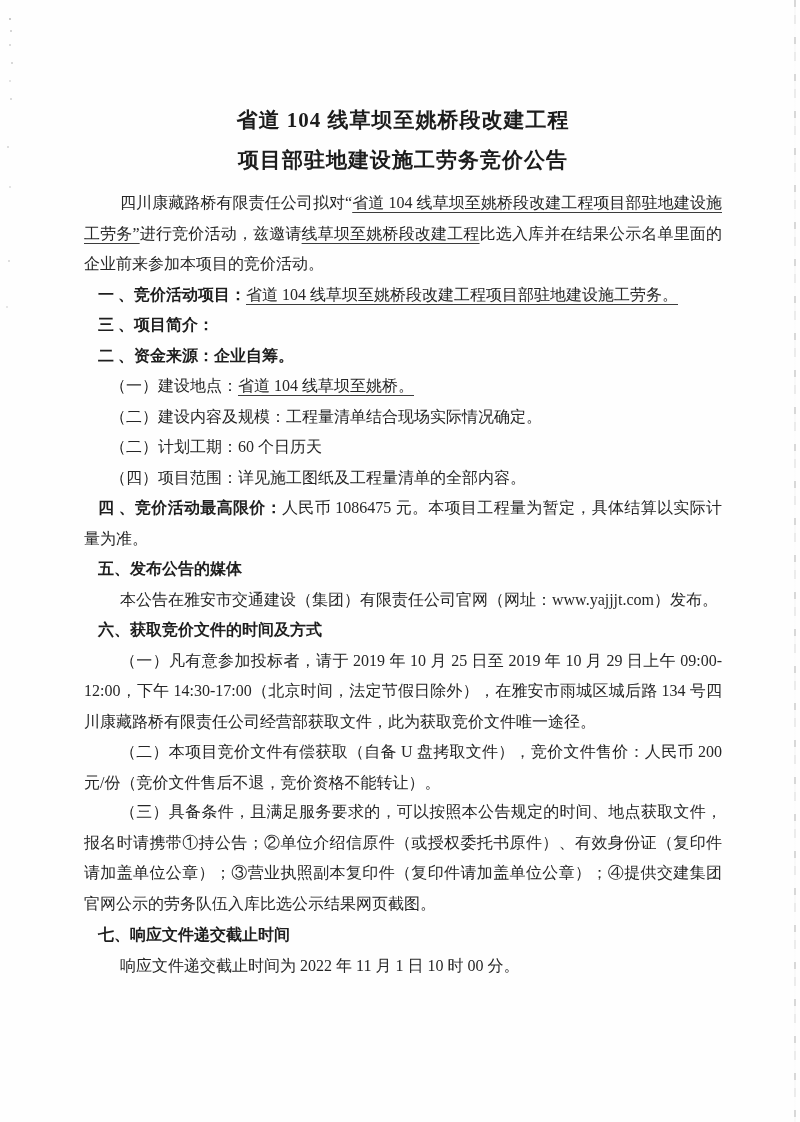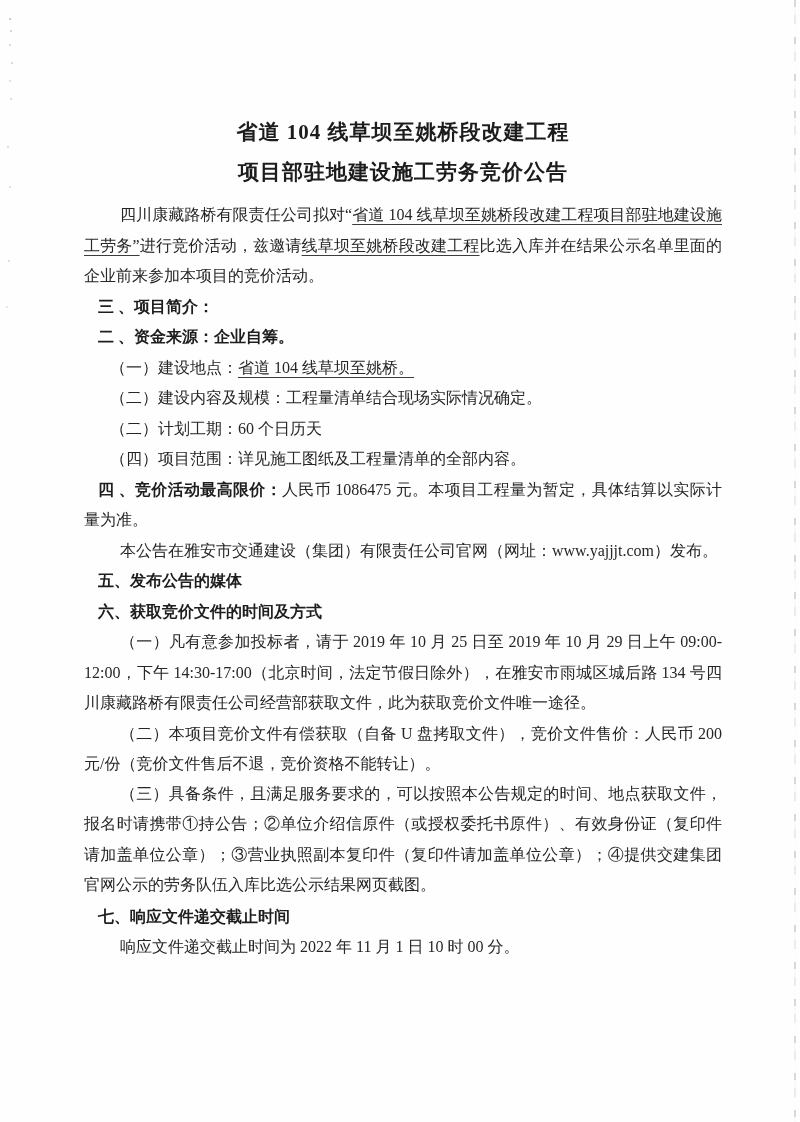"省道 104 线草坝至姚桥段改建工程" .doc { top: 112px -> 100px }
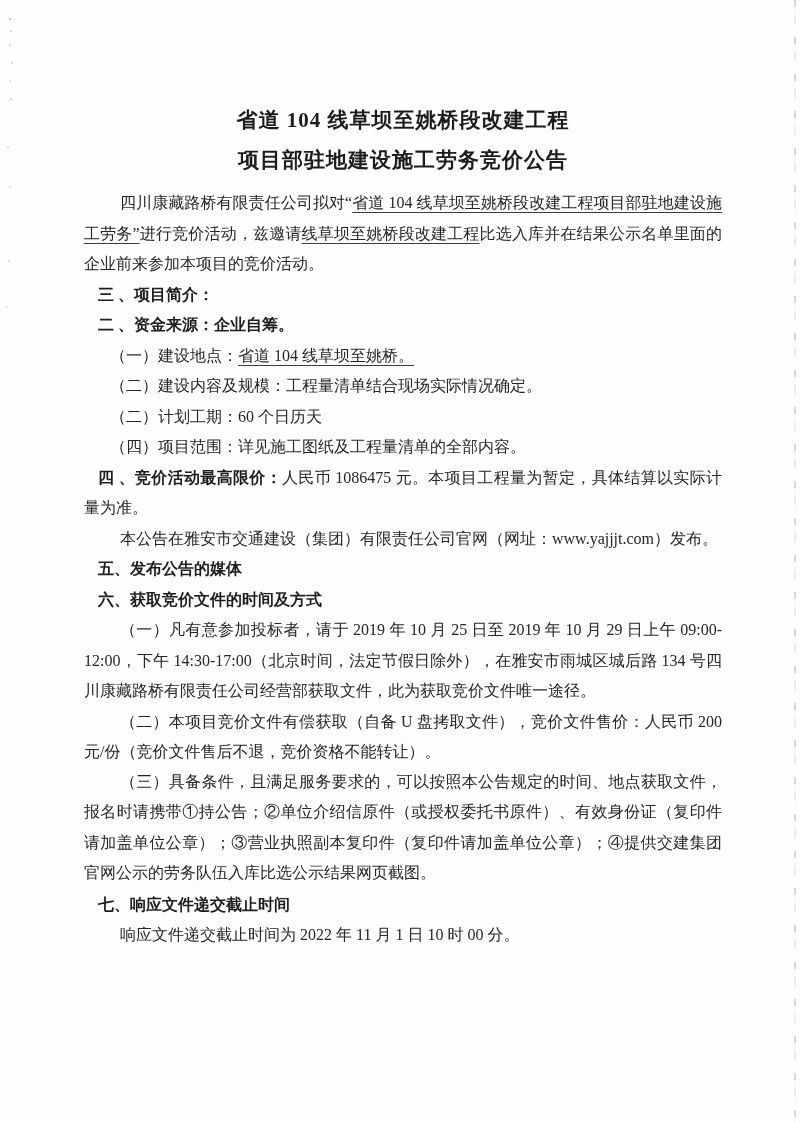"一 、竞价活动项目：省道 104 线草坝至姚桥段改建工程项目部驻地建设施工劳务。" p.para { html: none -> <p><span>一 、竞价活动项目：</span><span>省道 104 线草坝至姚桥段改建工程项目部驻地建设施工劳务。</span></p> }
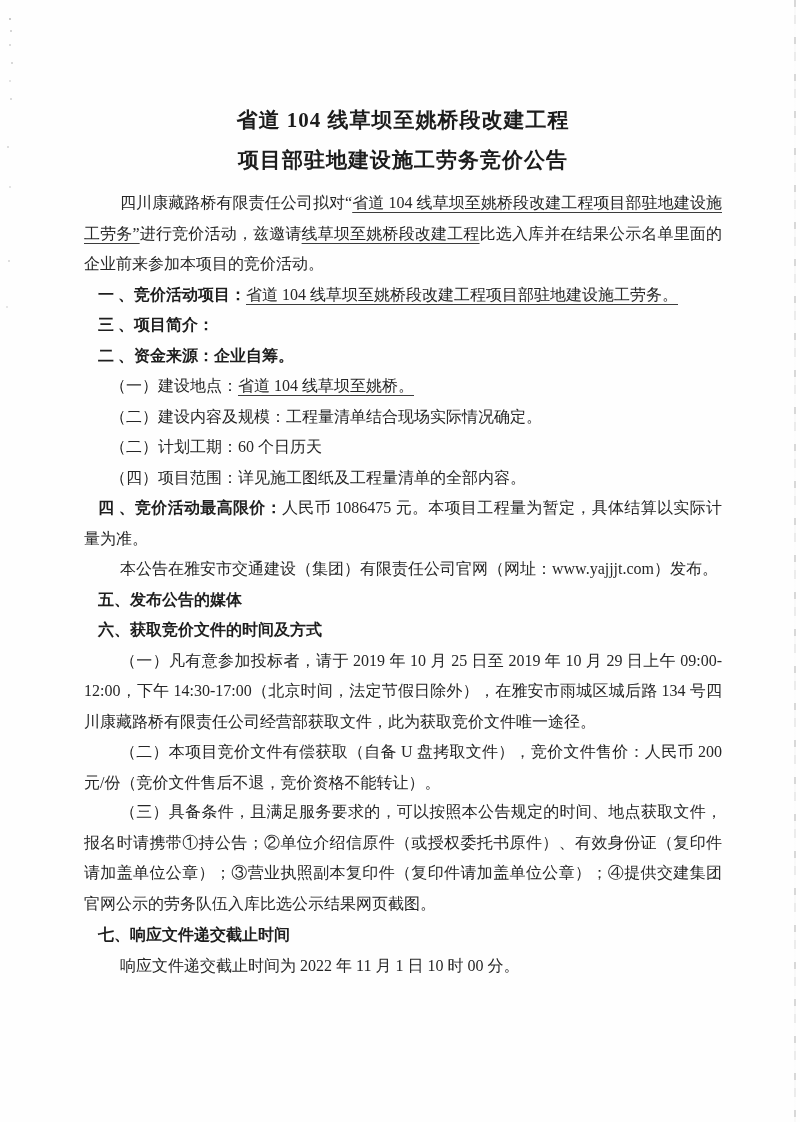"本公告在雅安市交通建设（集团）有限责任公司官网（网址：www.yajjjt.co" p.para { order: before "五、发布公告的媒体" -> after "五、发布公告的媒体" }
